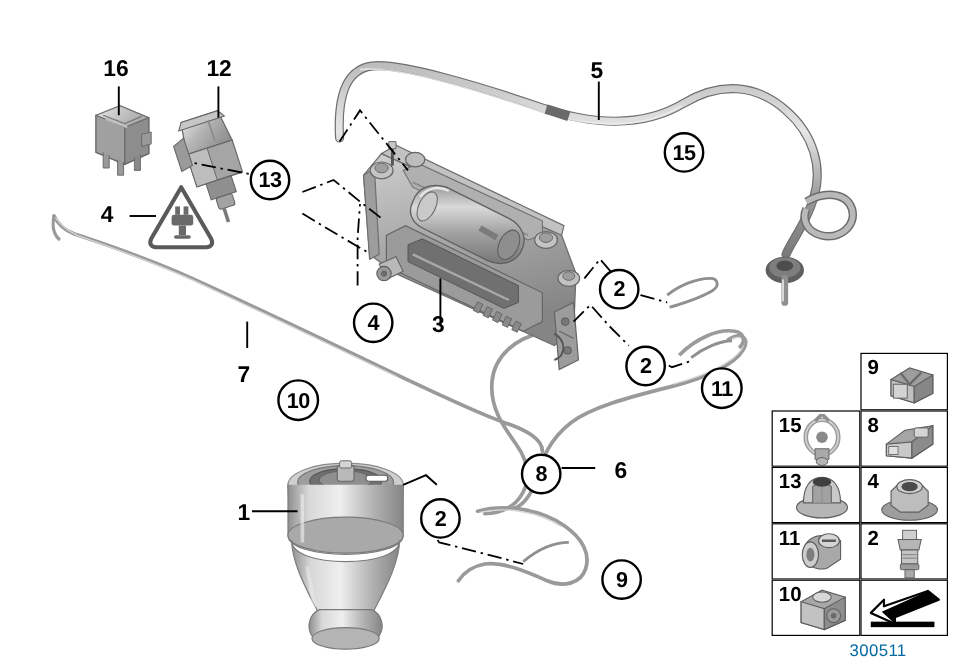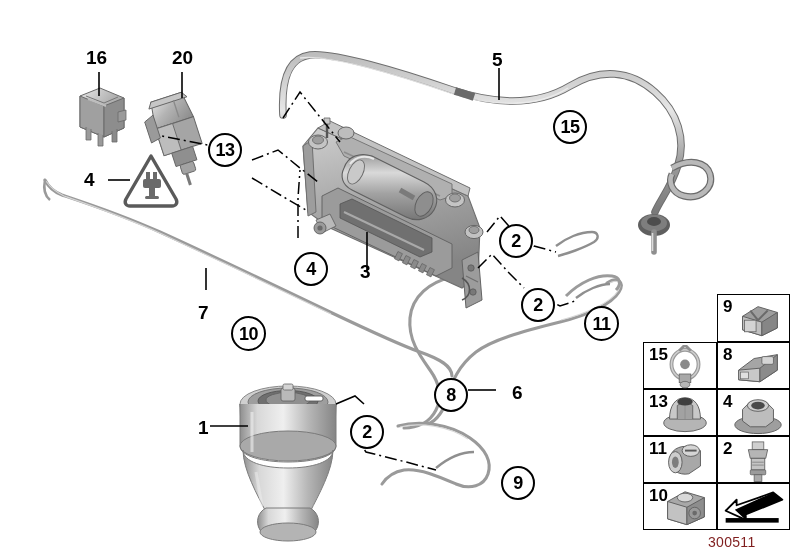"20" div.cnum { text: 20 -> 12 }
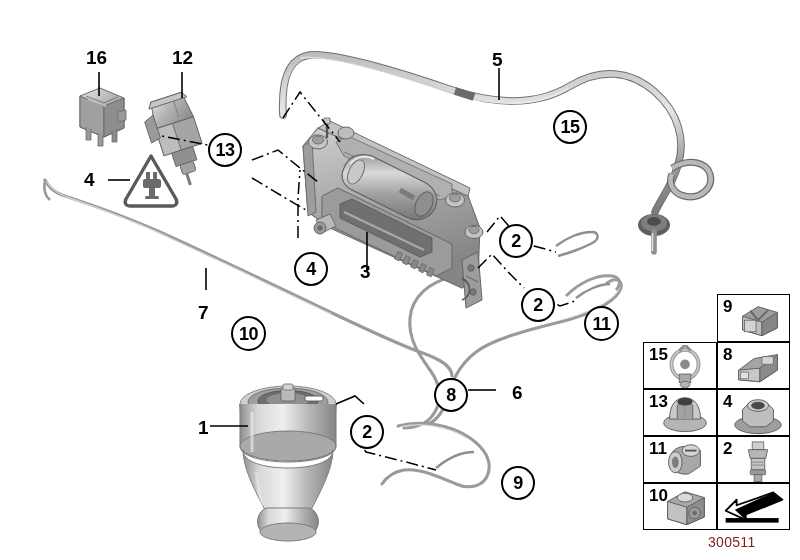"300511" #drawno { color: #7f1d1d -> #0369a1 }
